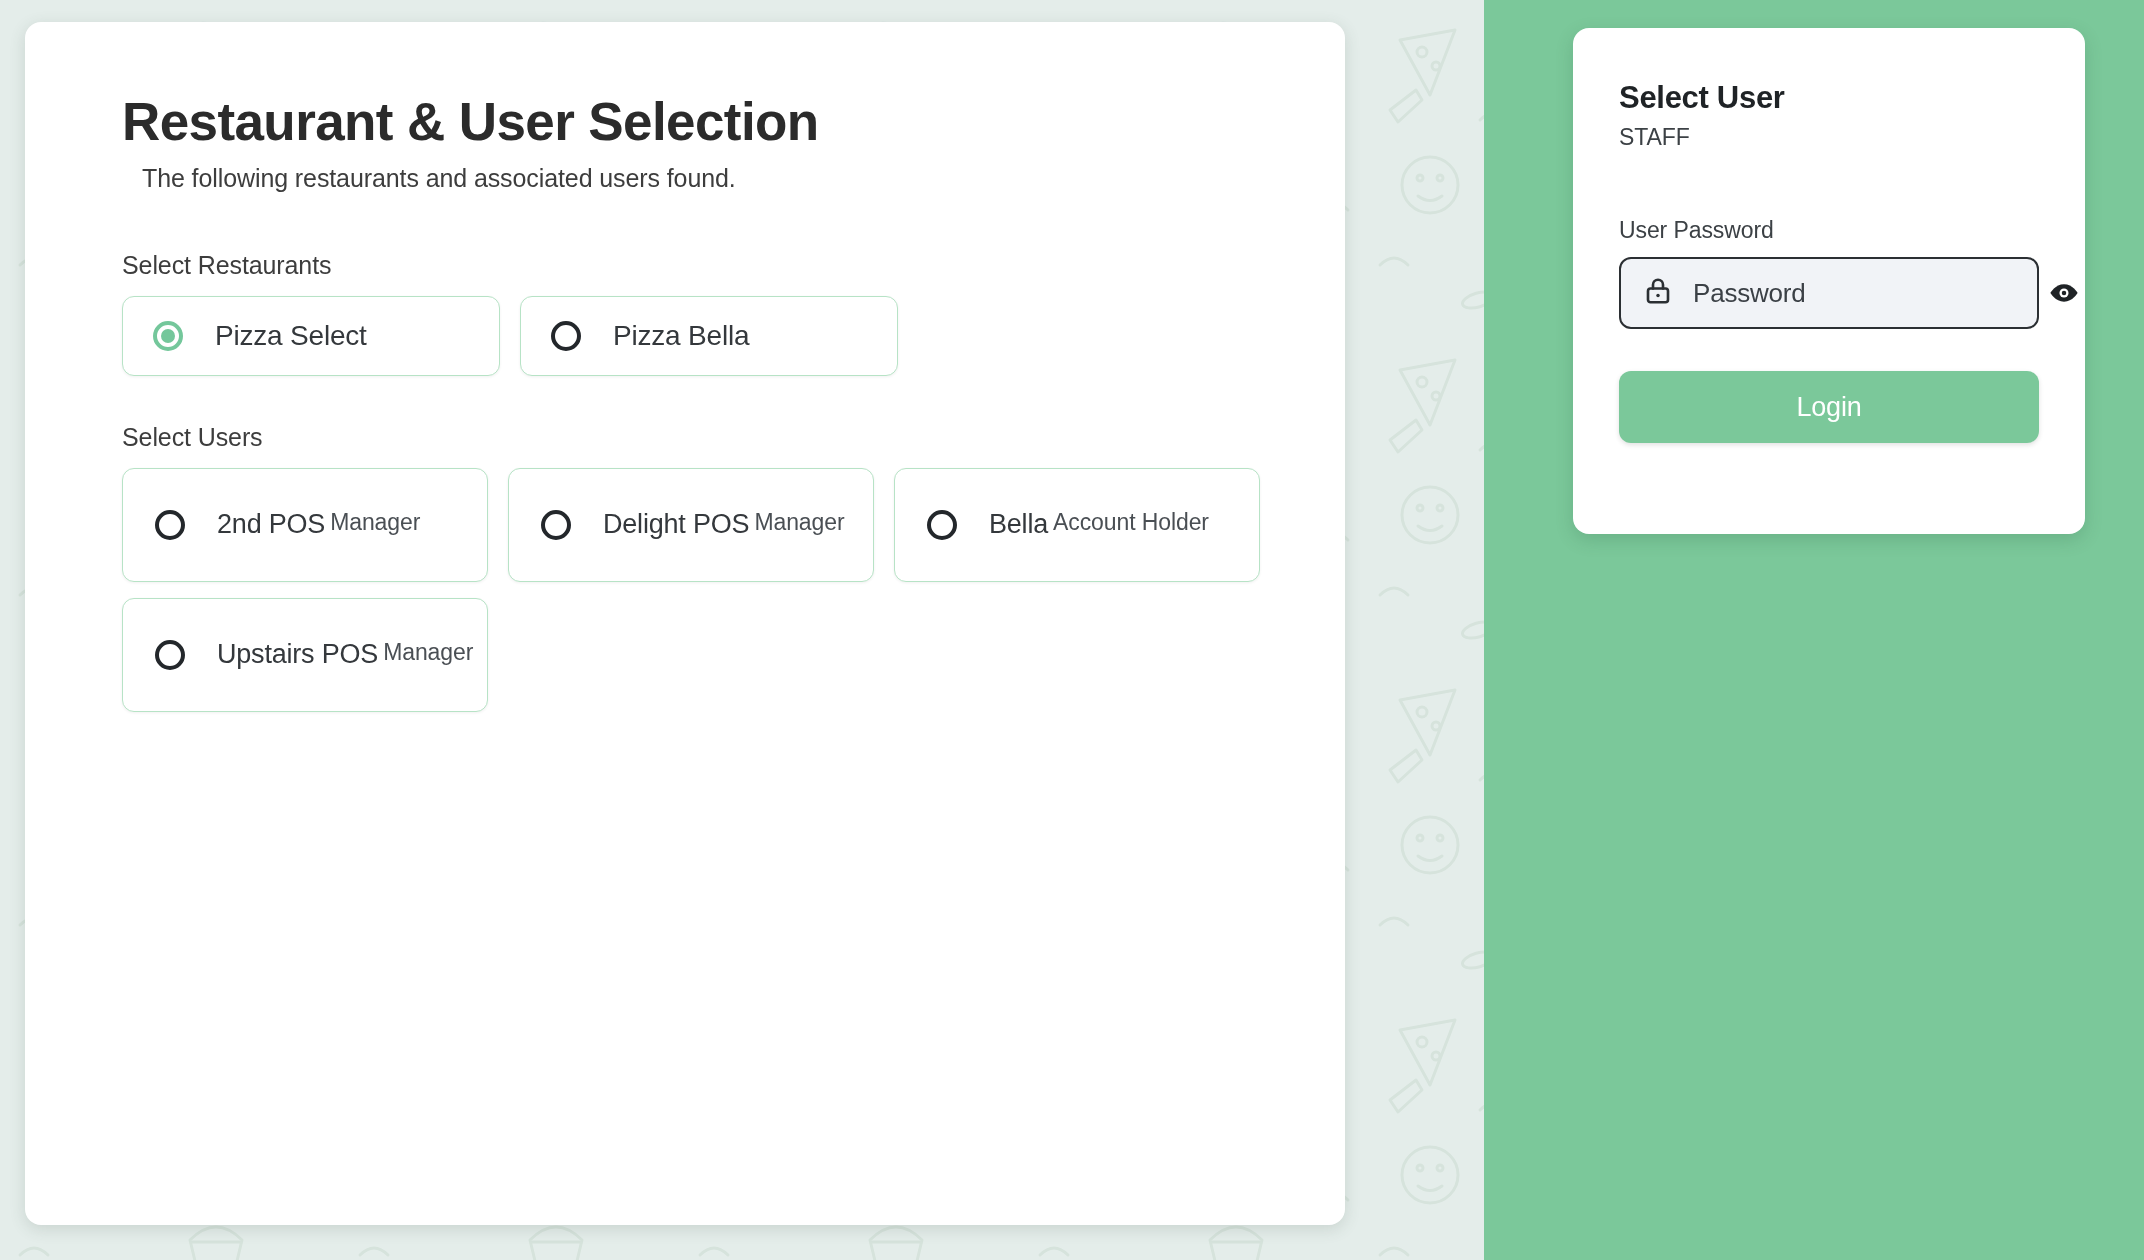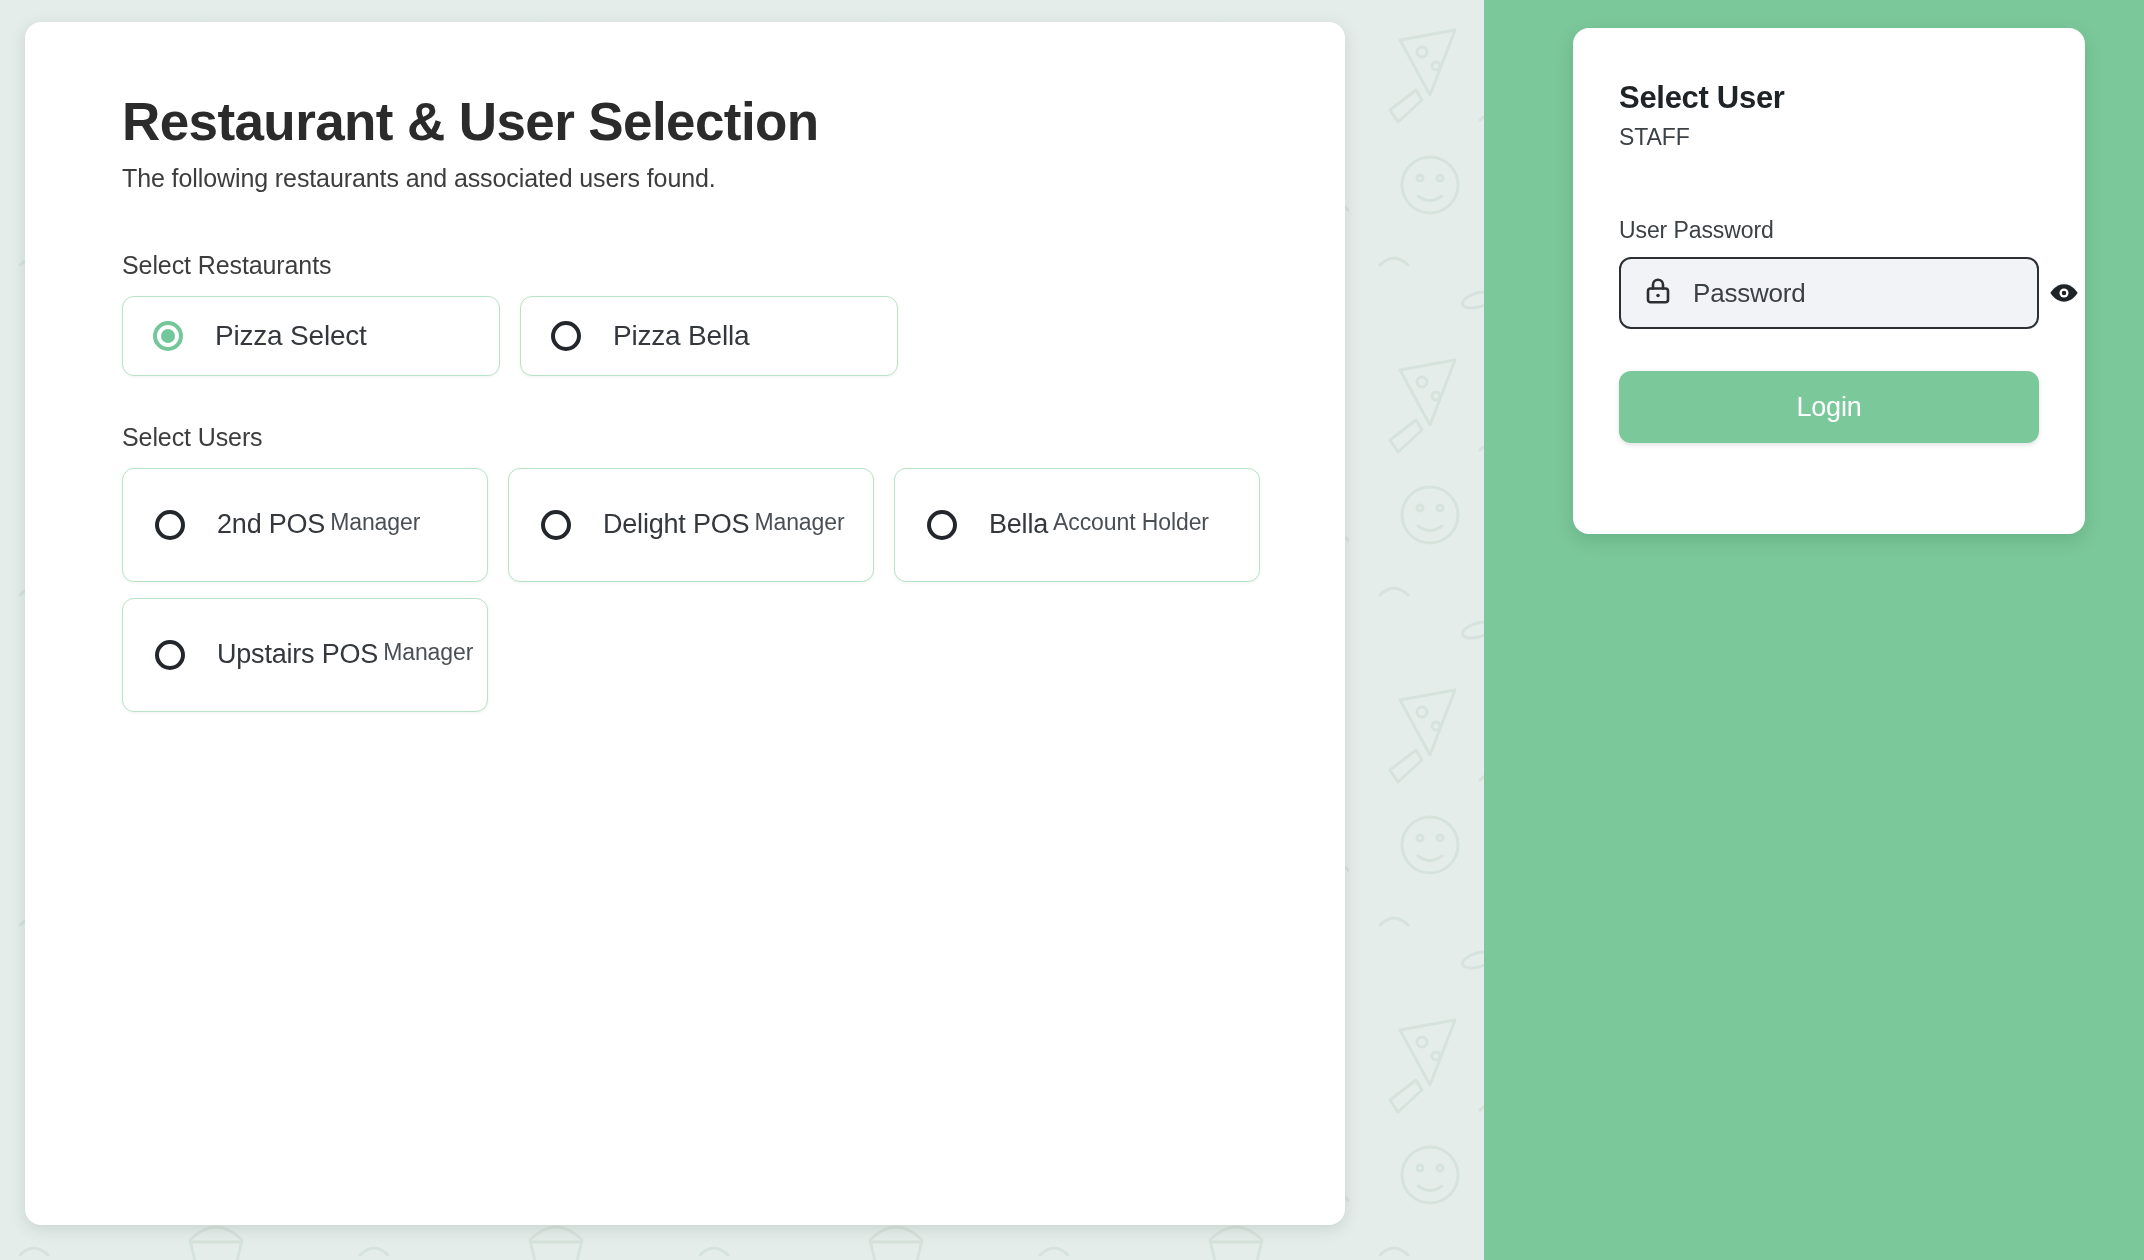"The following restaurants and associated" #page-subtitle { margin-left: none -> 20px }
